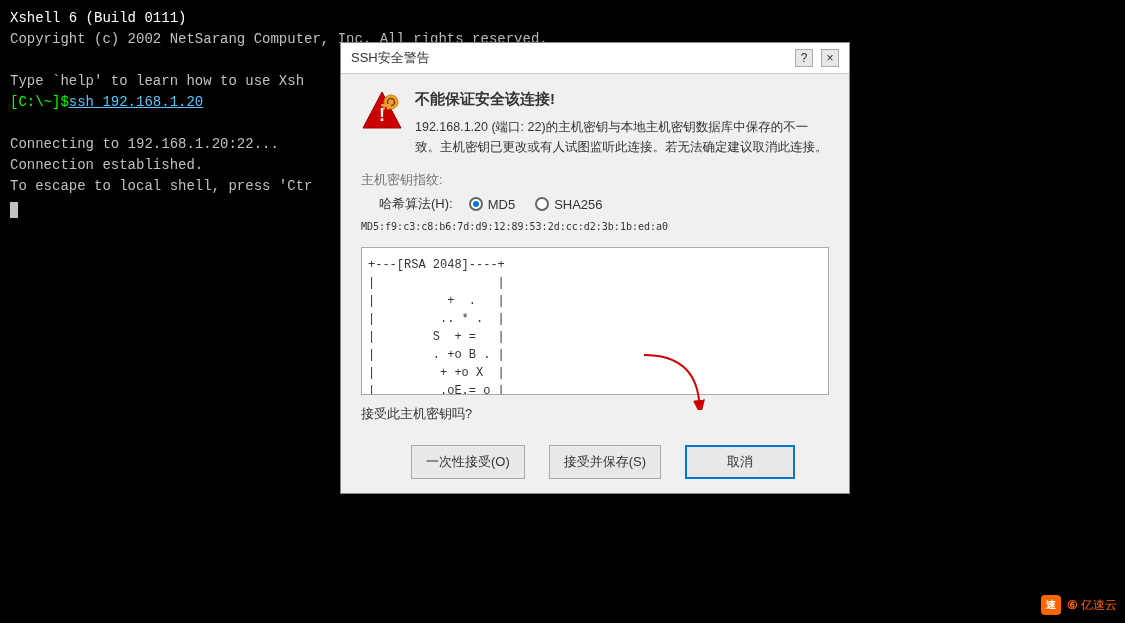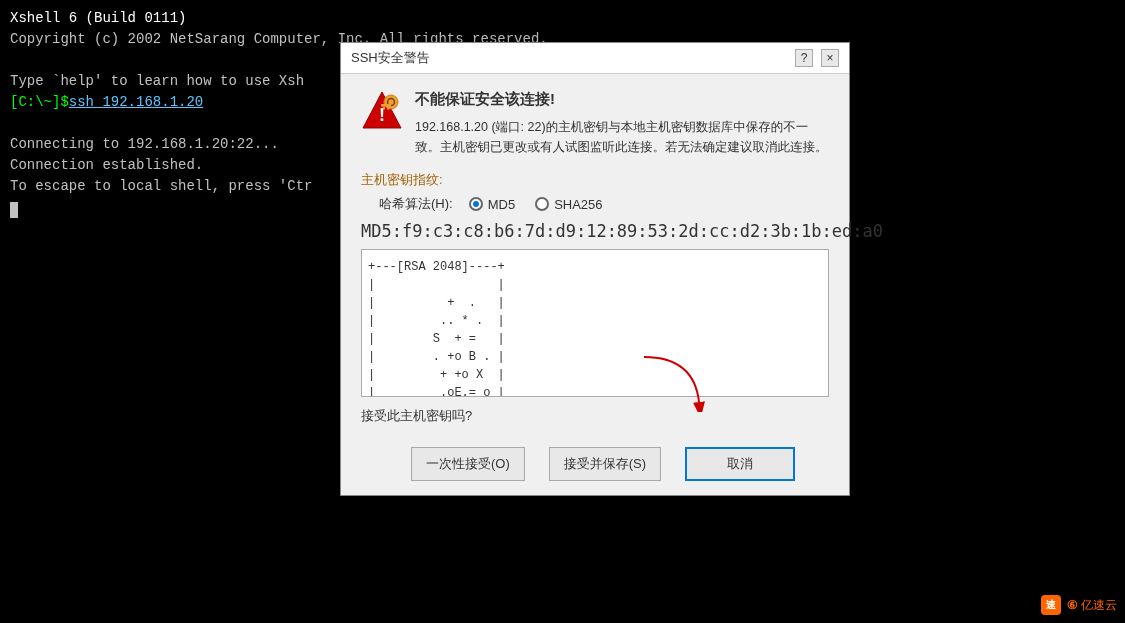"主机密钥指纹:" .section-label { color: #a16207 -> #737373 }
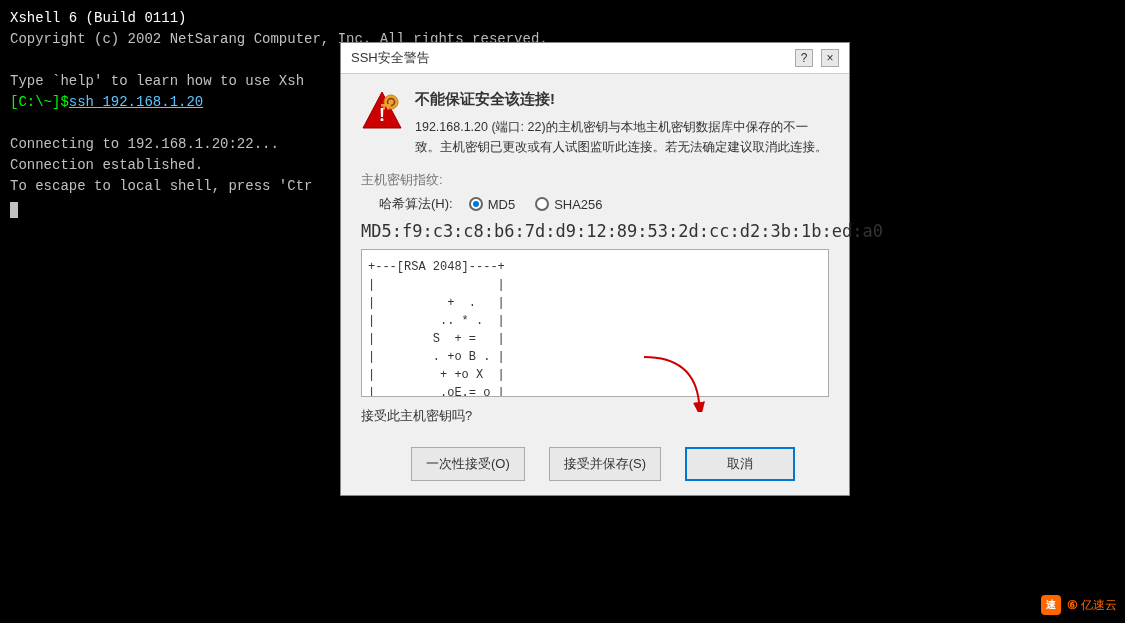"MD5:f9:c3:c8:b6:7d:d9:12:89:53:2d:cc:d2:" .fingerprint-value { font-size: 17px -> 10px; margin-bottom: 8px -> 15px }
